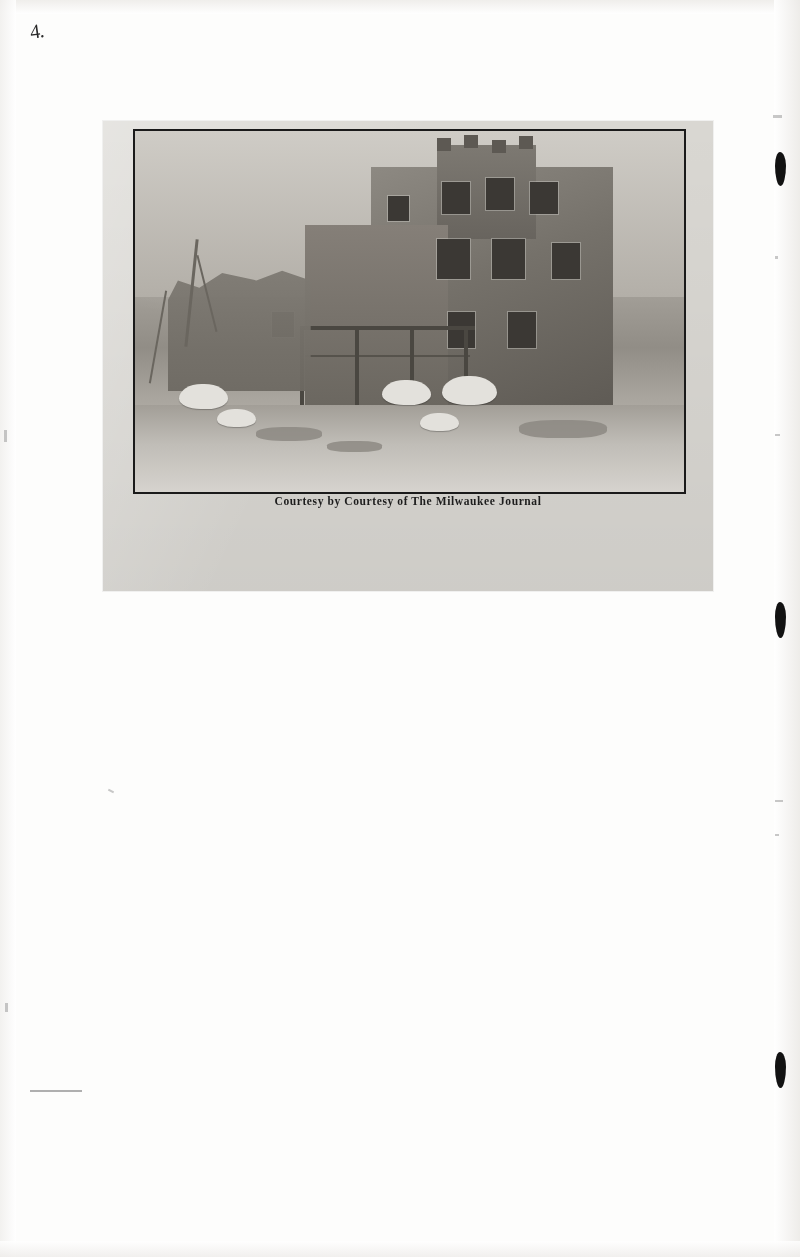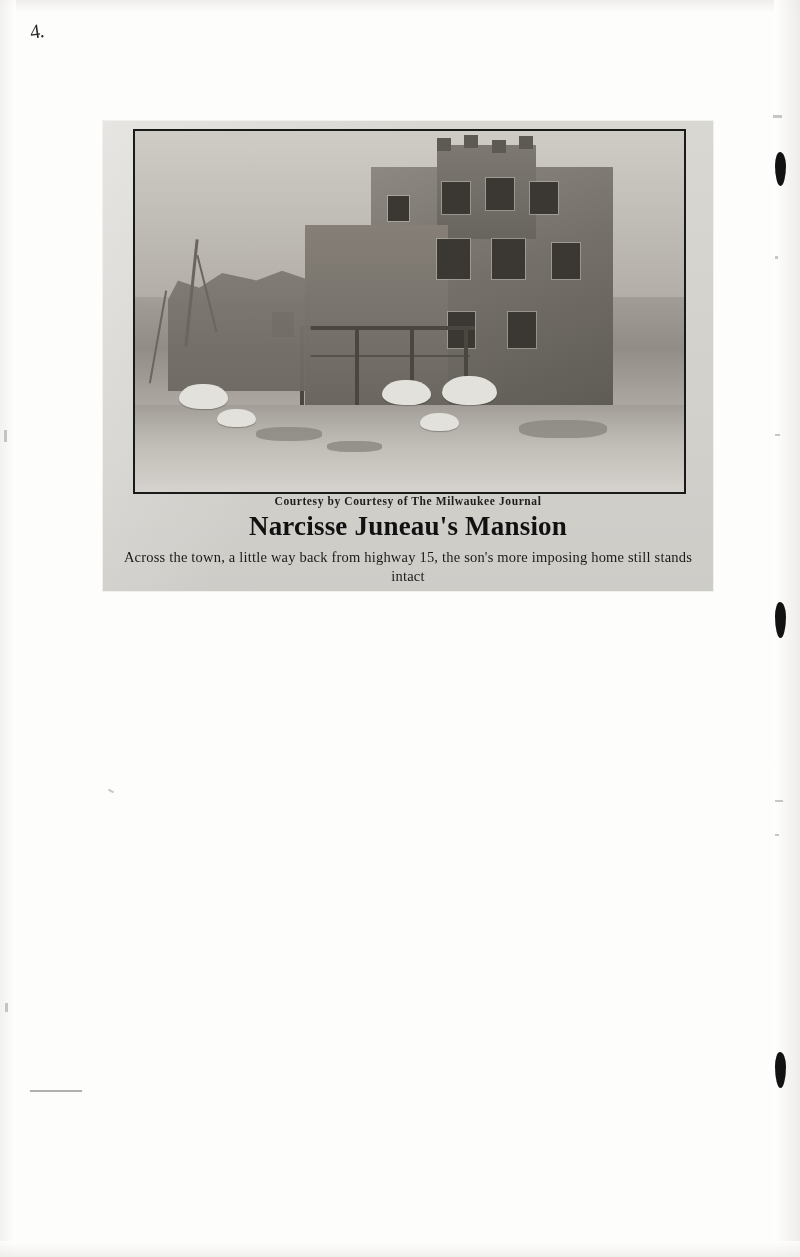"Narcisse Juneau's Mansion" div.headline { html: <div>Narcisse Juneau's Mansion</div> -> none }
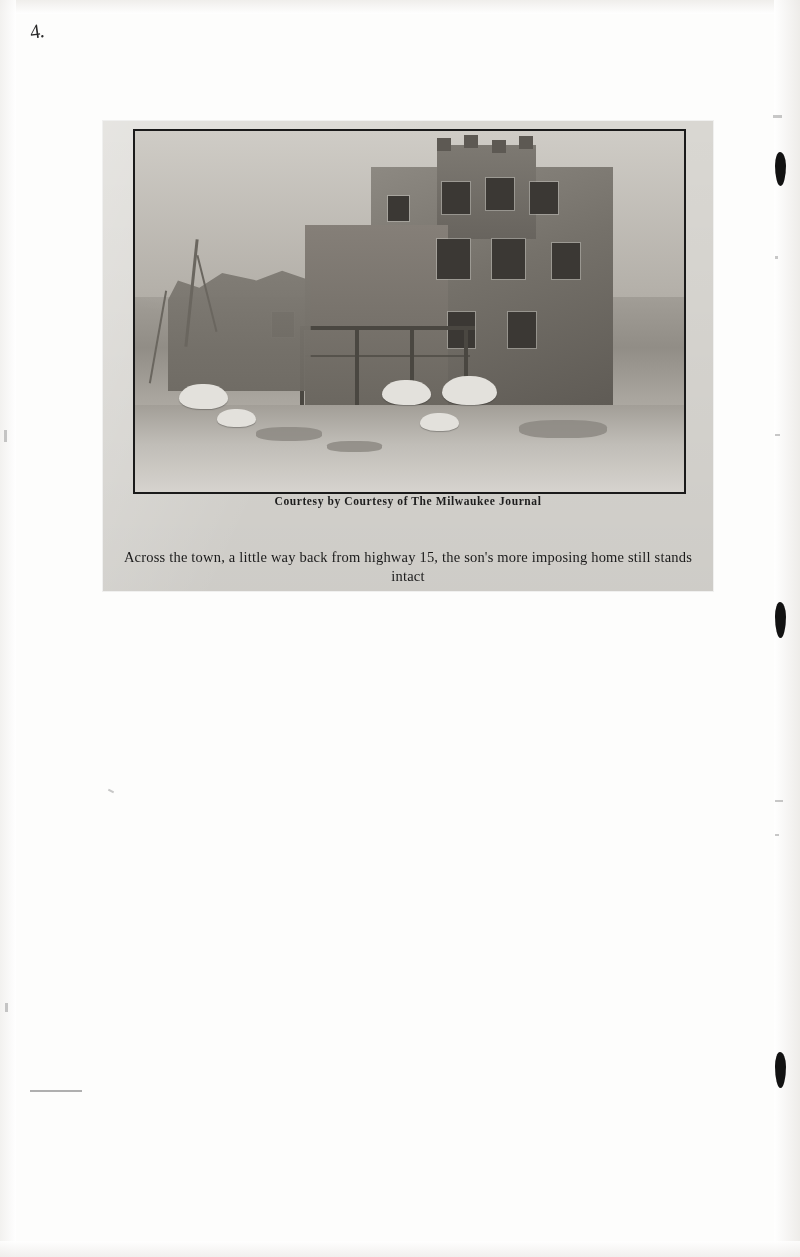"Across the town, a little" div.subcaption { html: <div> <span>Across the town, a little way back from highway 15, the son's more imposing</span> <span>home still stands intact</span> </div> -> none }
